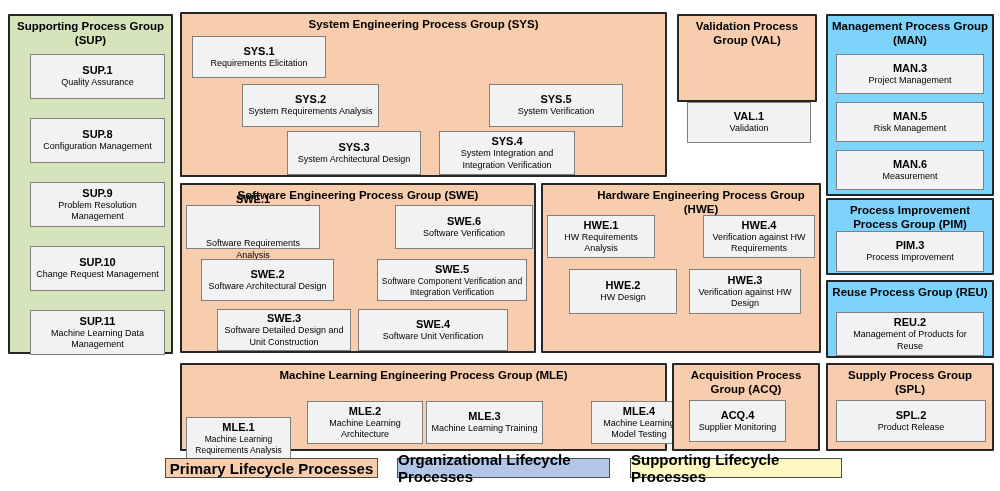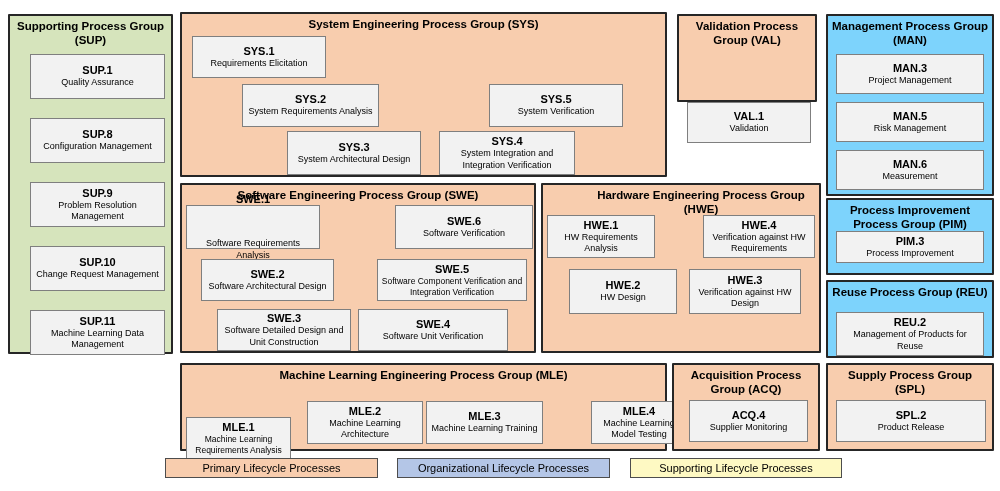"PIM.3" div.pbox { height: 32px -> 41px }
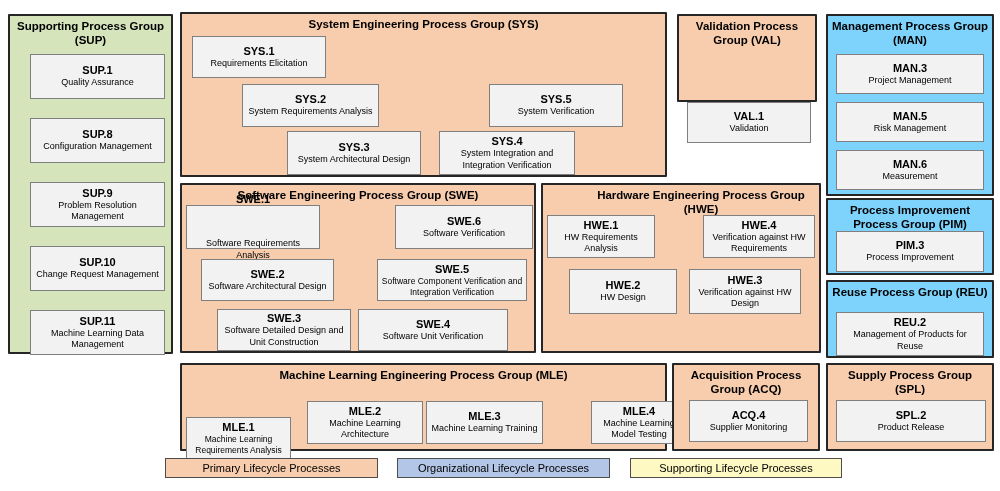"ACQ.4" div.pbox { width: 119px -> 97px }
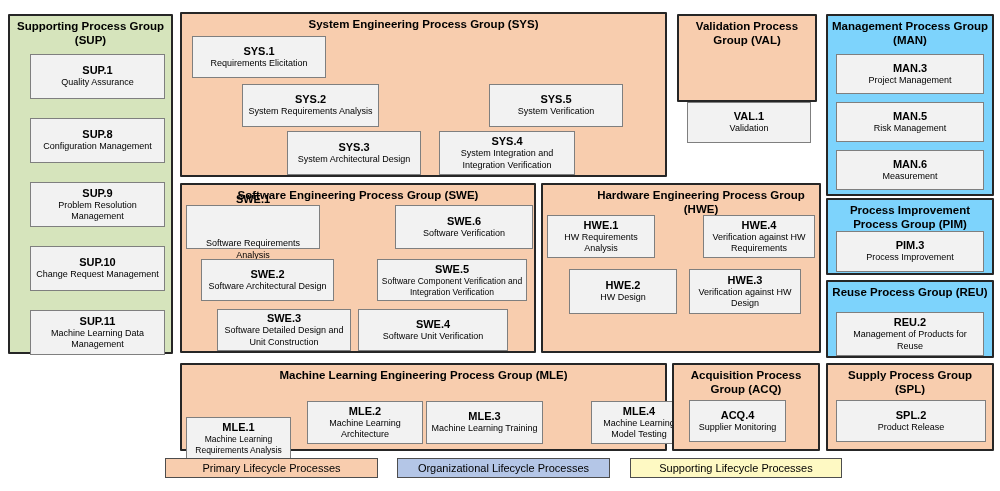"Primary Lifecycle Processes" .legend-box { font-size: 11px -> 15px; font-weight: normal -> bold }
